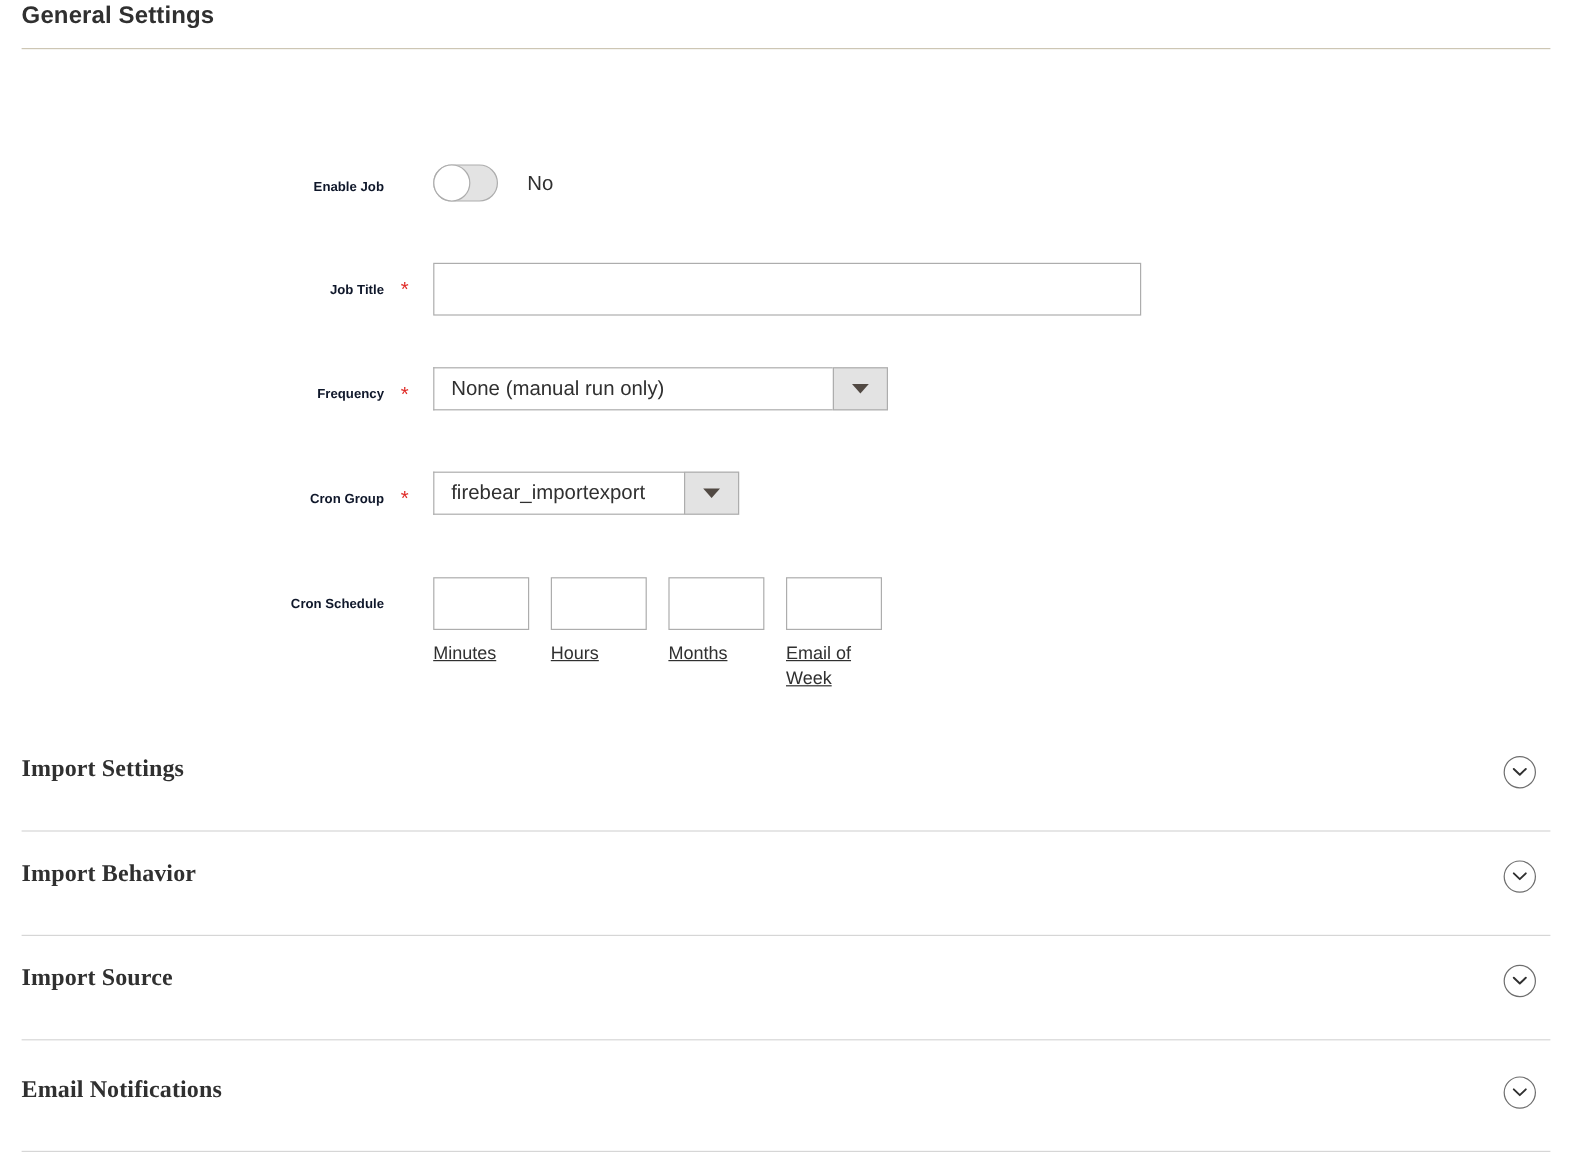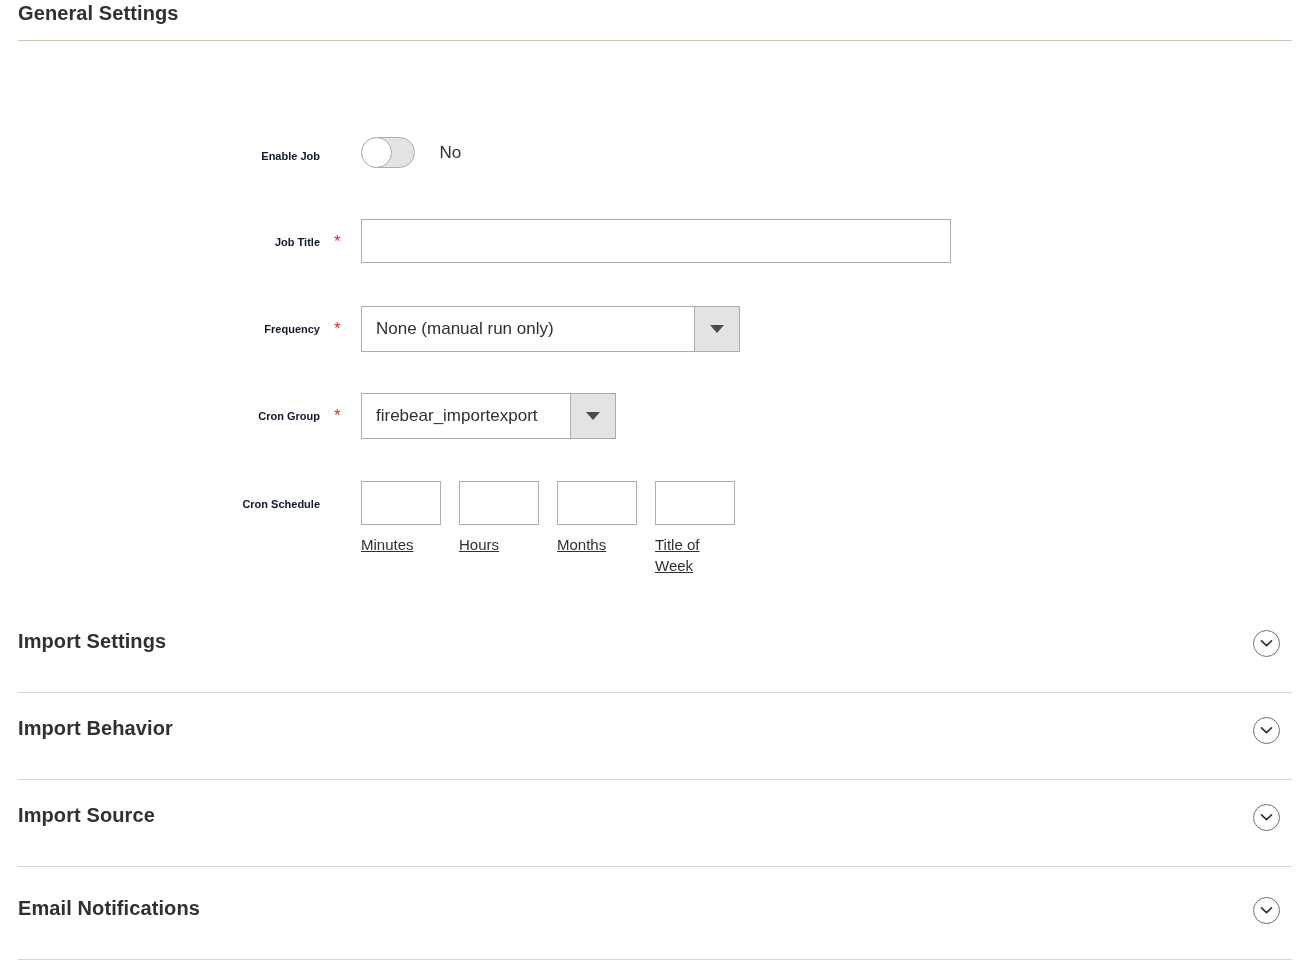"None (manual run only)" .select-wrap { height: 46px -> 36px }
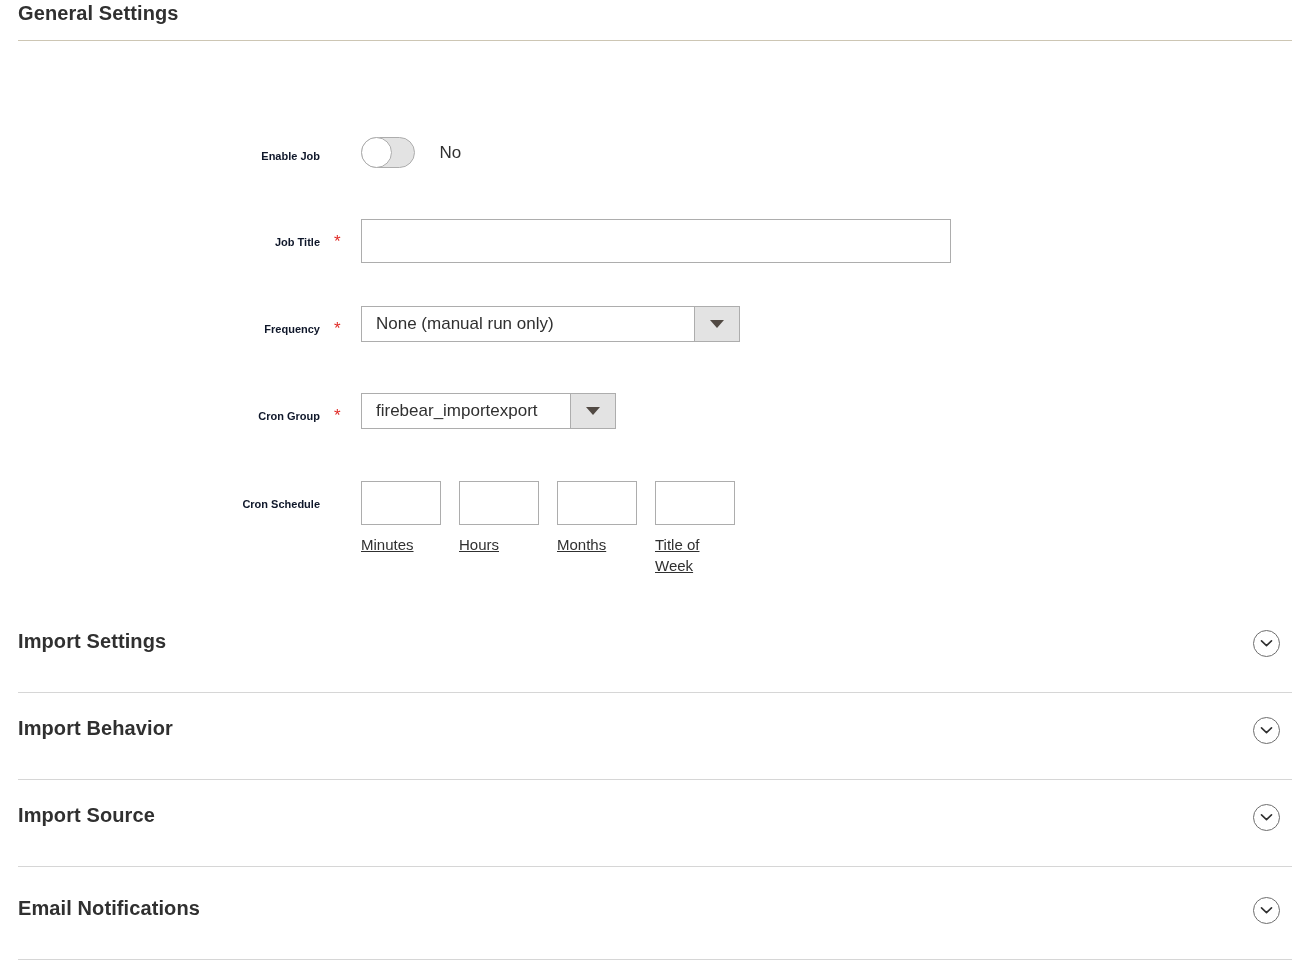"Title of Week" div.cron-caption { text: Title -> Email }
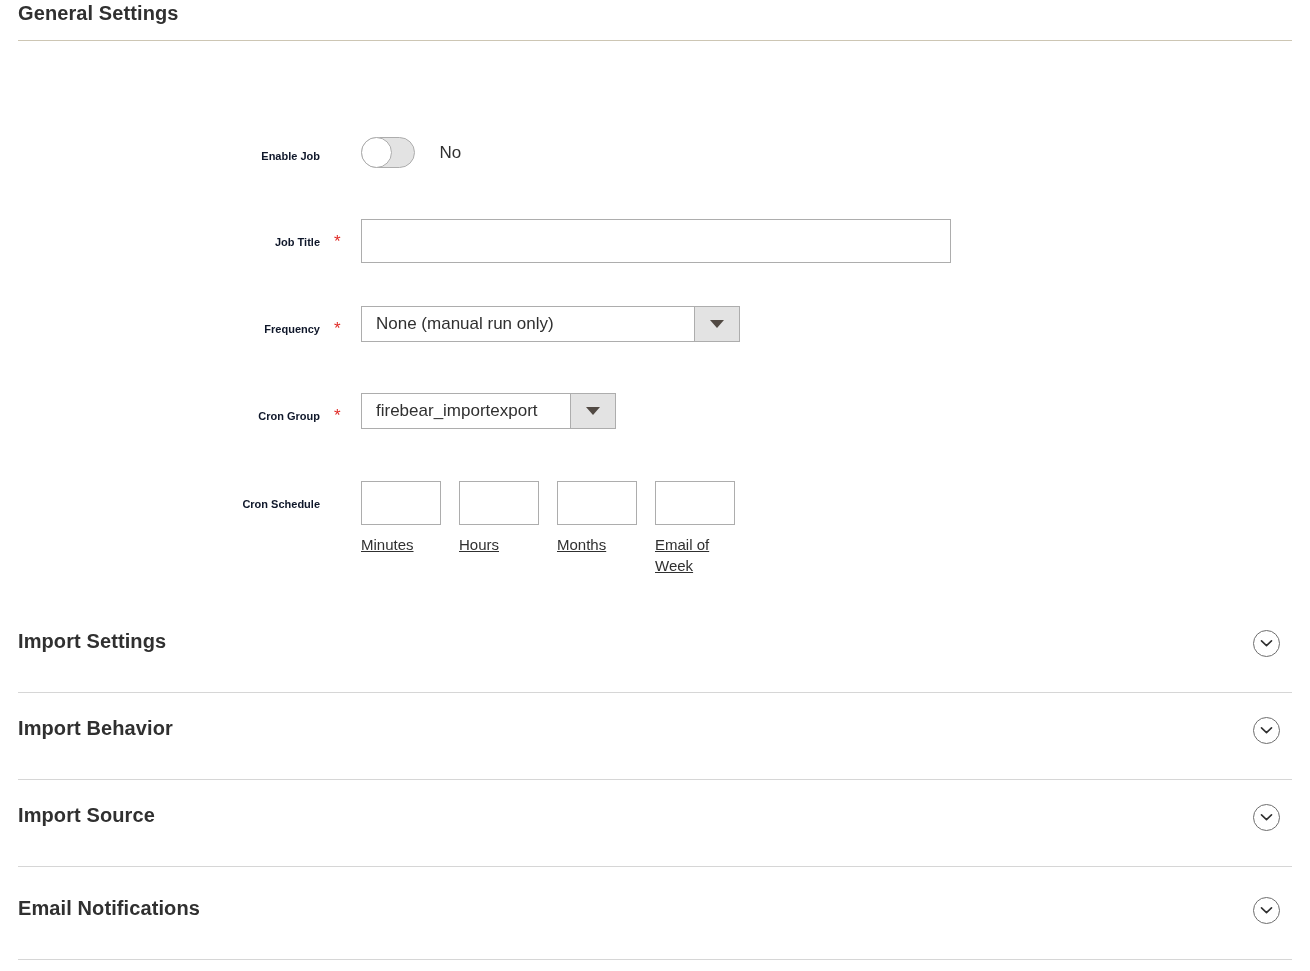"Import Settings" .collapsible { font-family: none -> Liberation Serif, serif }
